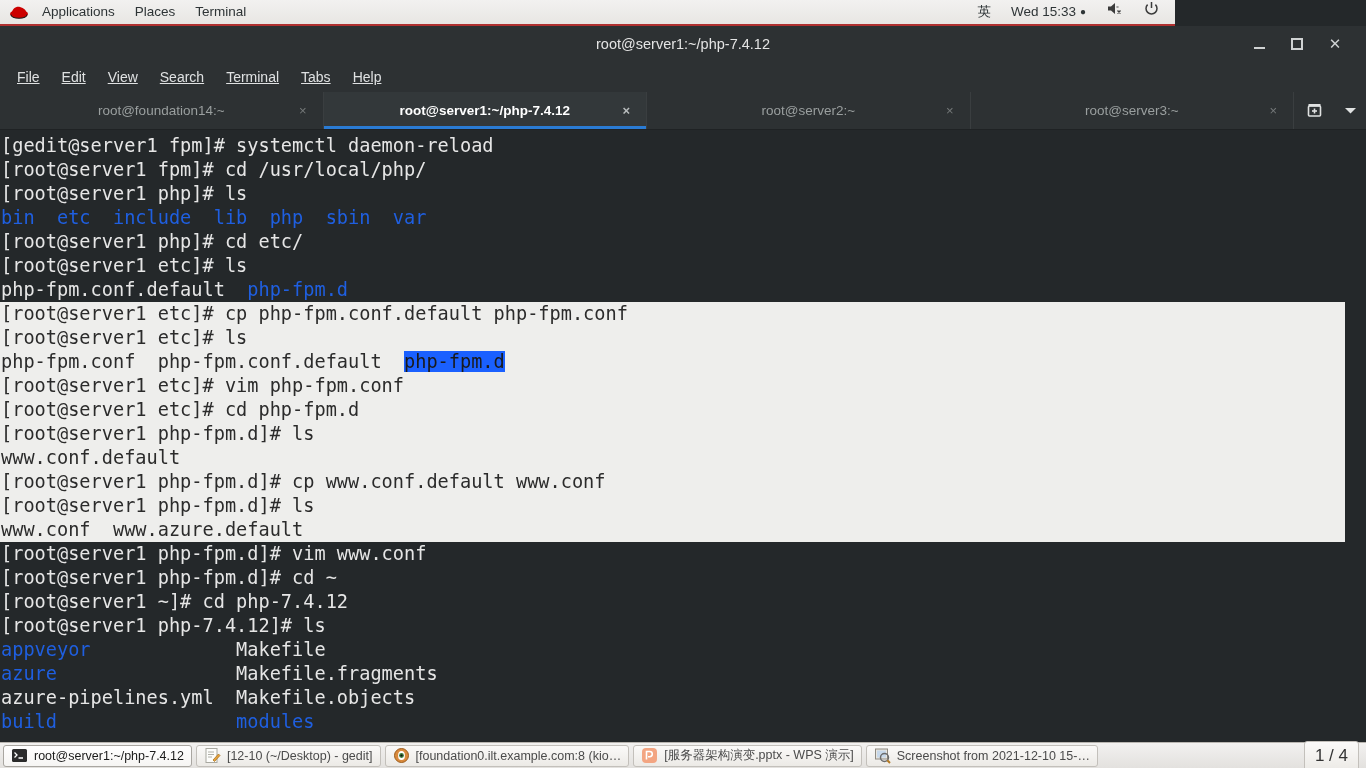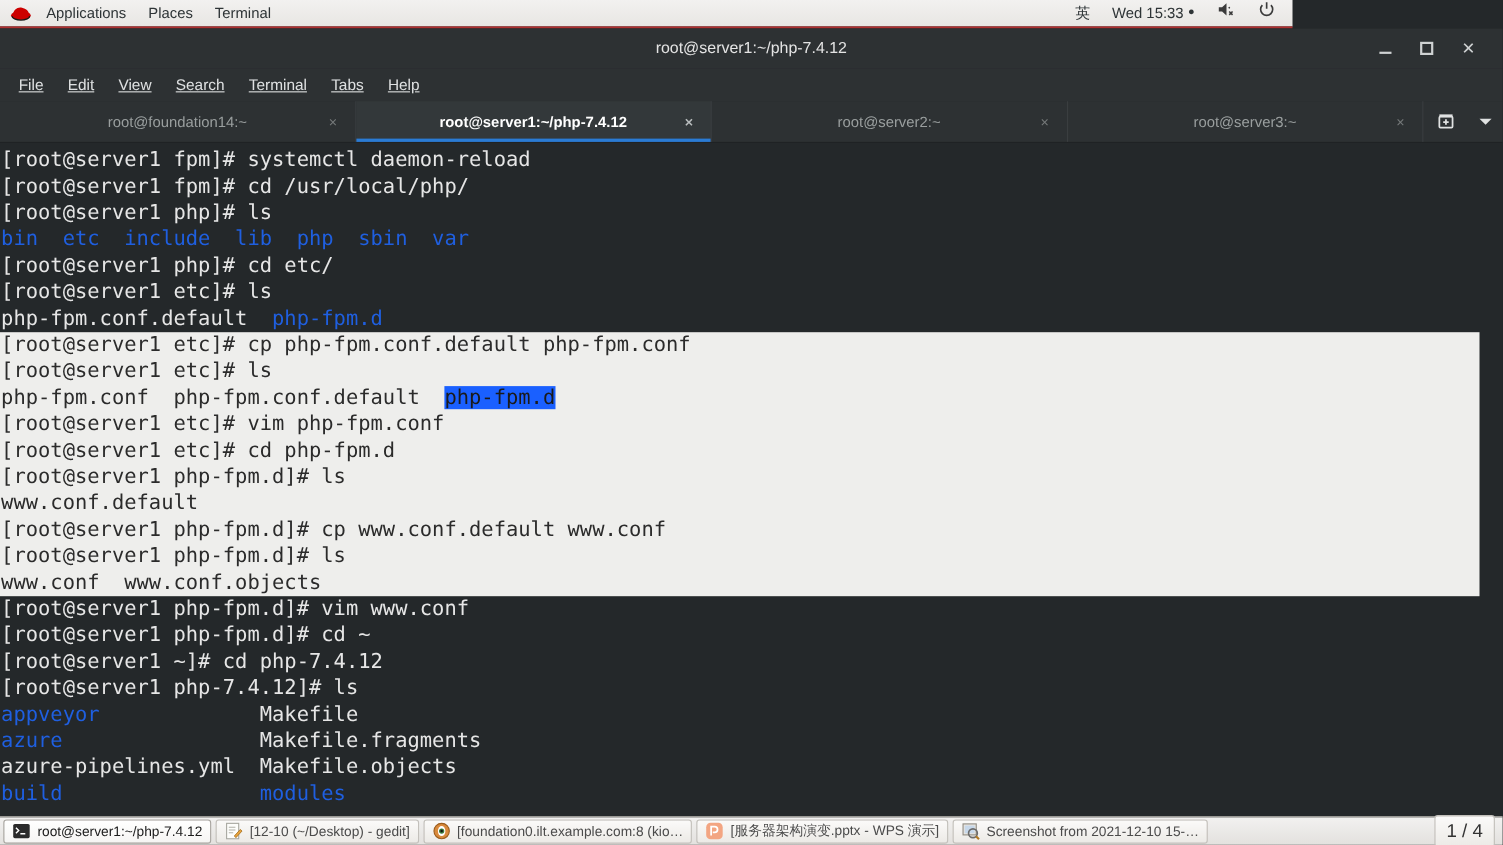"[root@server1 fpm]# systemctl" span { text: root@server1 -> gedit@server1 }
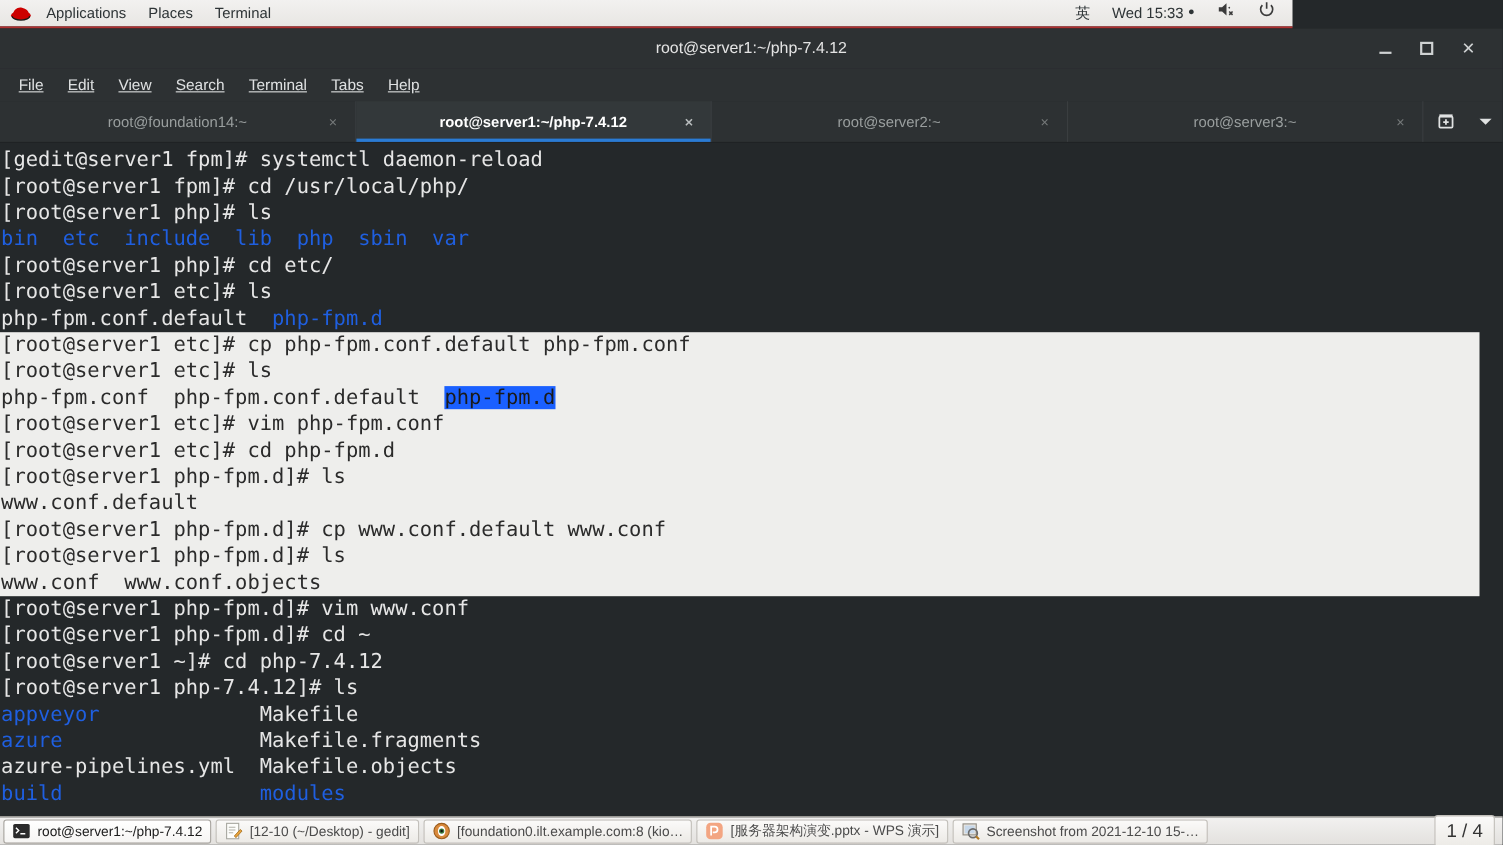"www.conf www.conf.objects" span { text: www.conf.objects -> www.azure.default }
